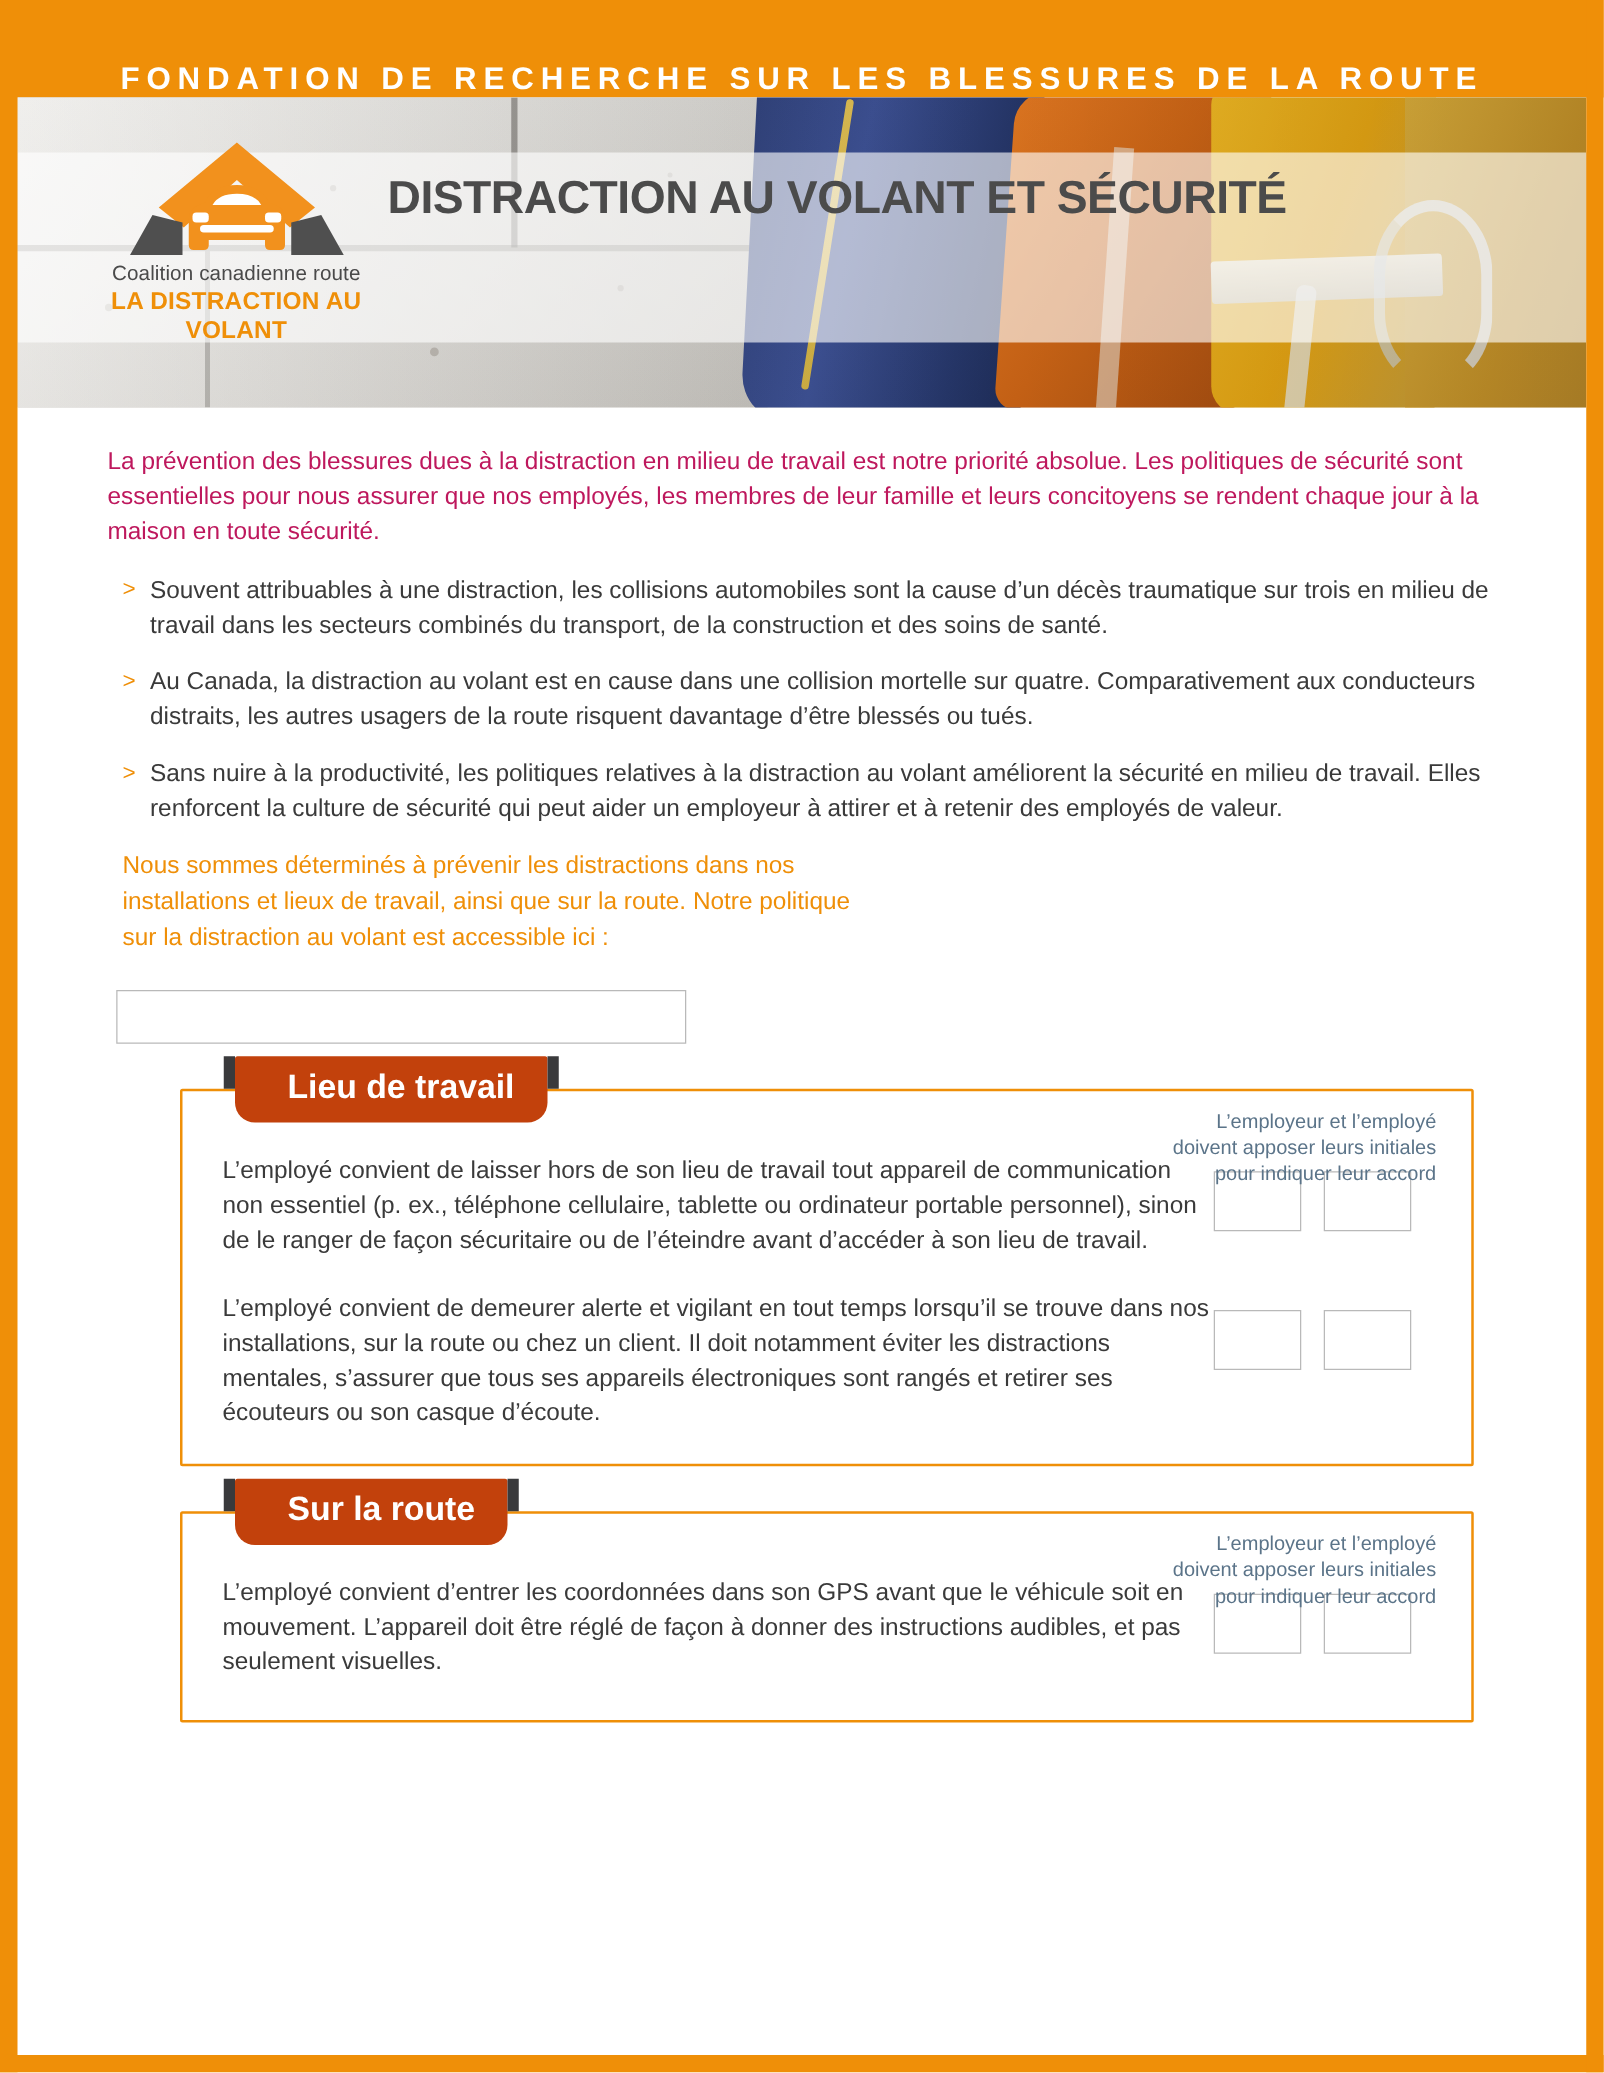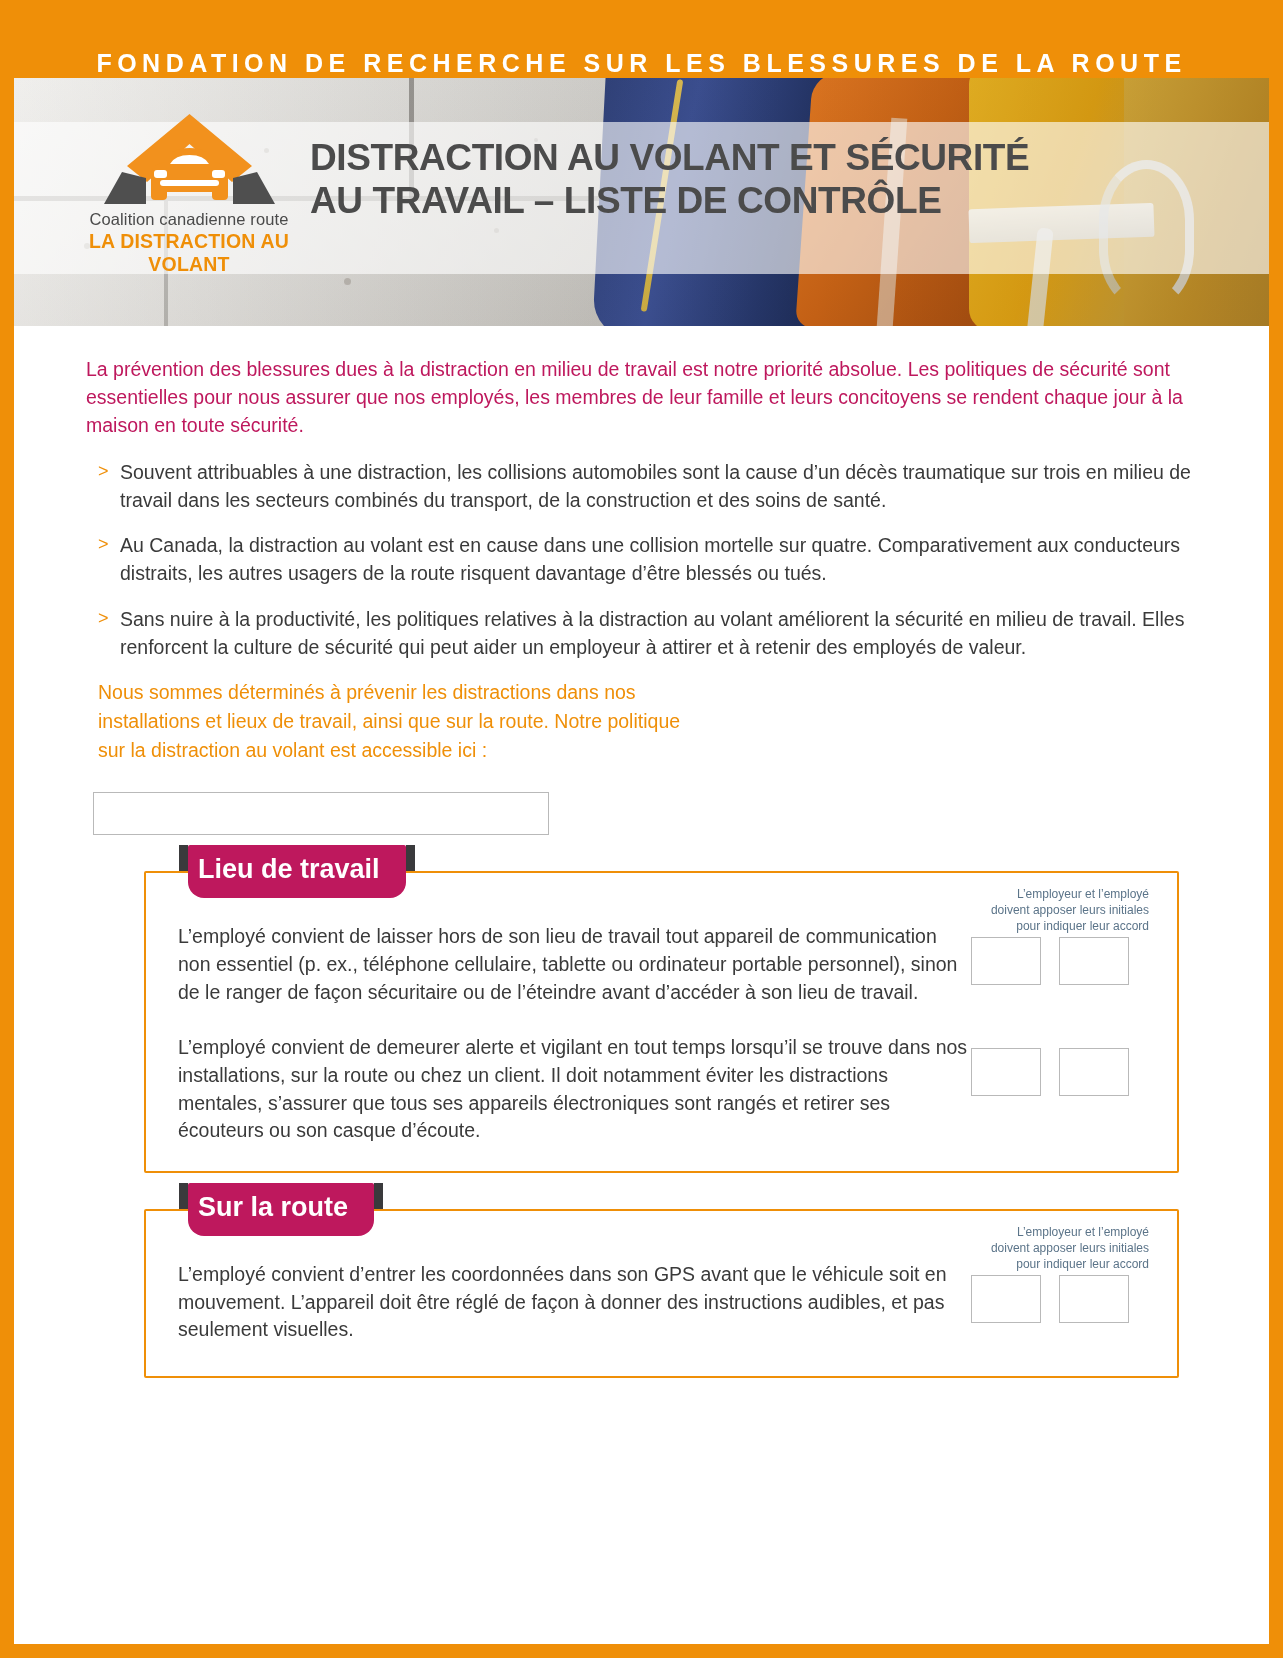"AU TRAVAIL – LISTE DE" div { html: <div>AU TRAVAIL – LISTE DE CONTRÔLE</div> -> none }
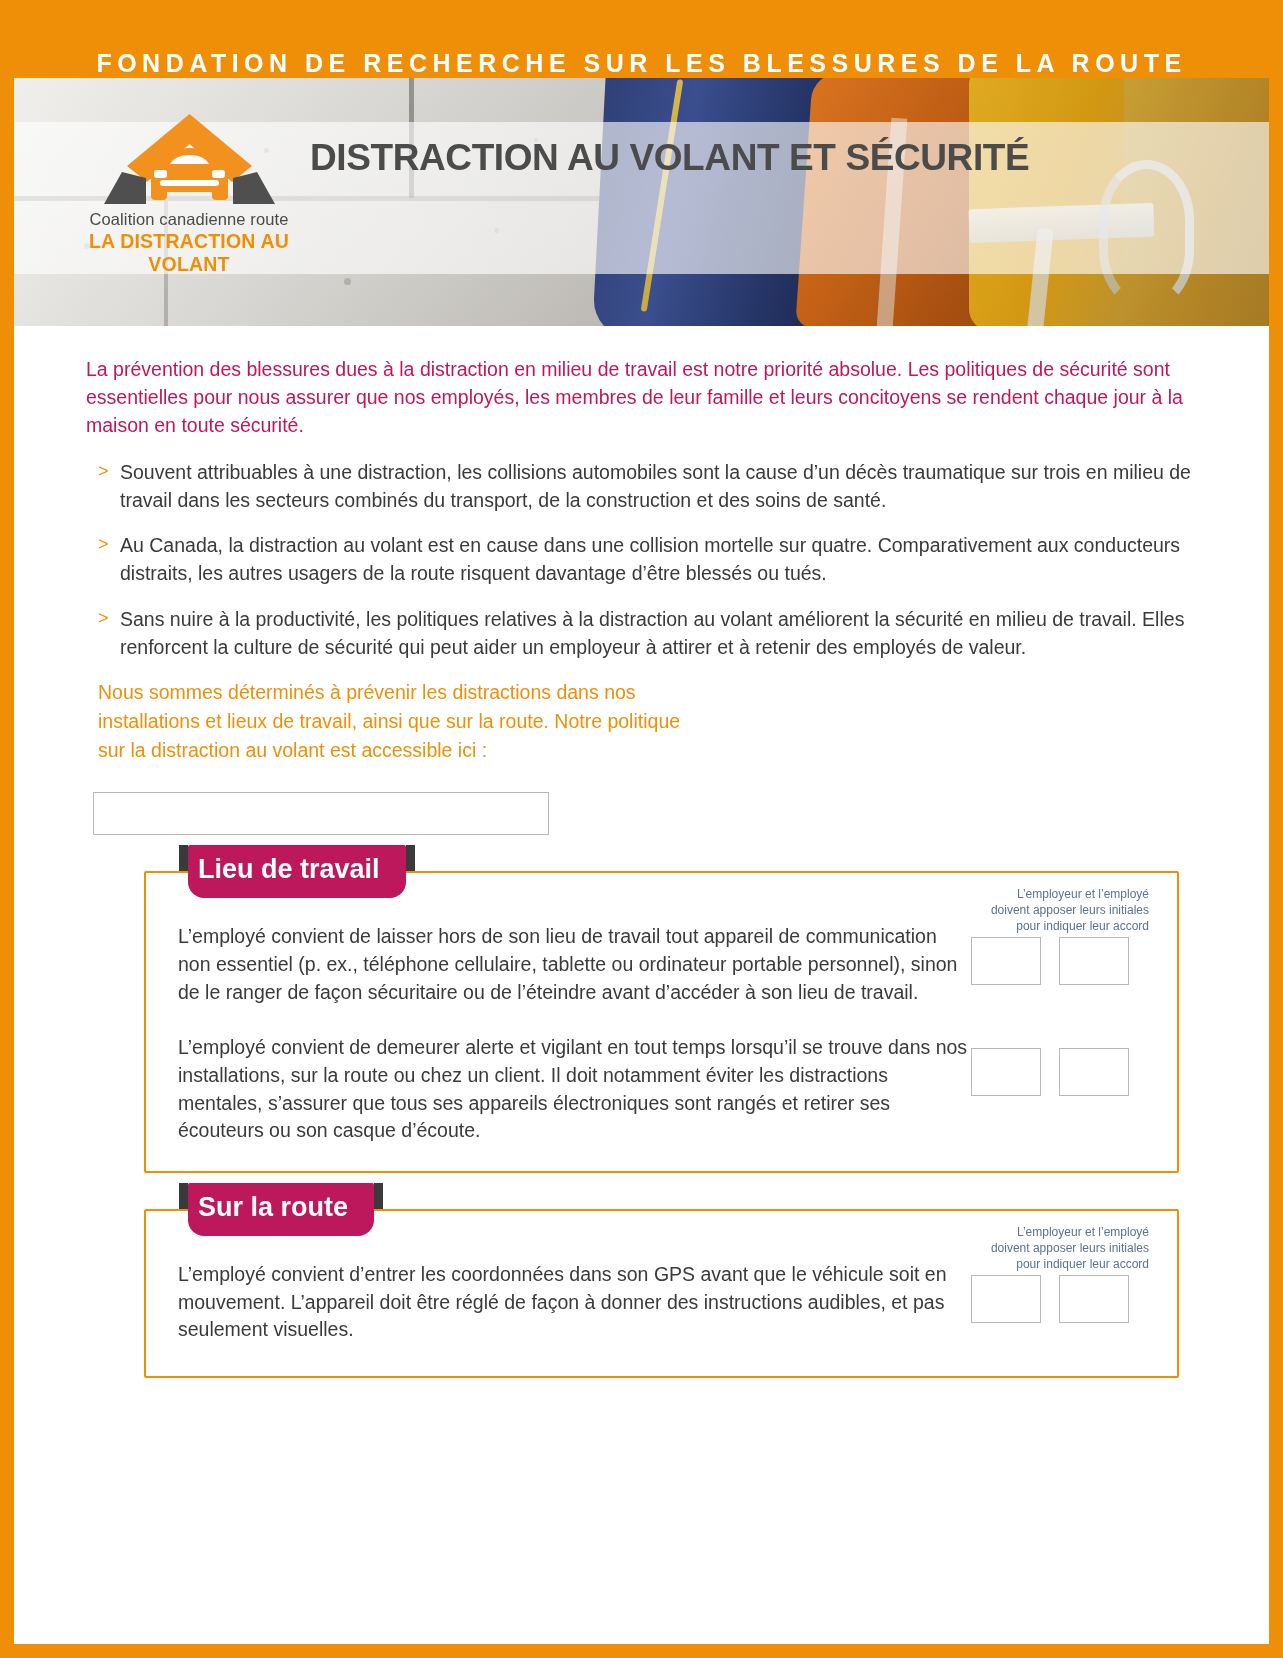"Lieu de travail" .section-tab { background: #be185d -> #c2410c; padding: 9px 26px 13px 10px -> 9px 26px 13px 42px }
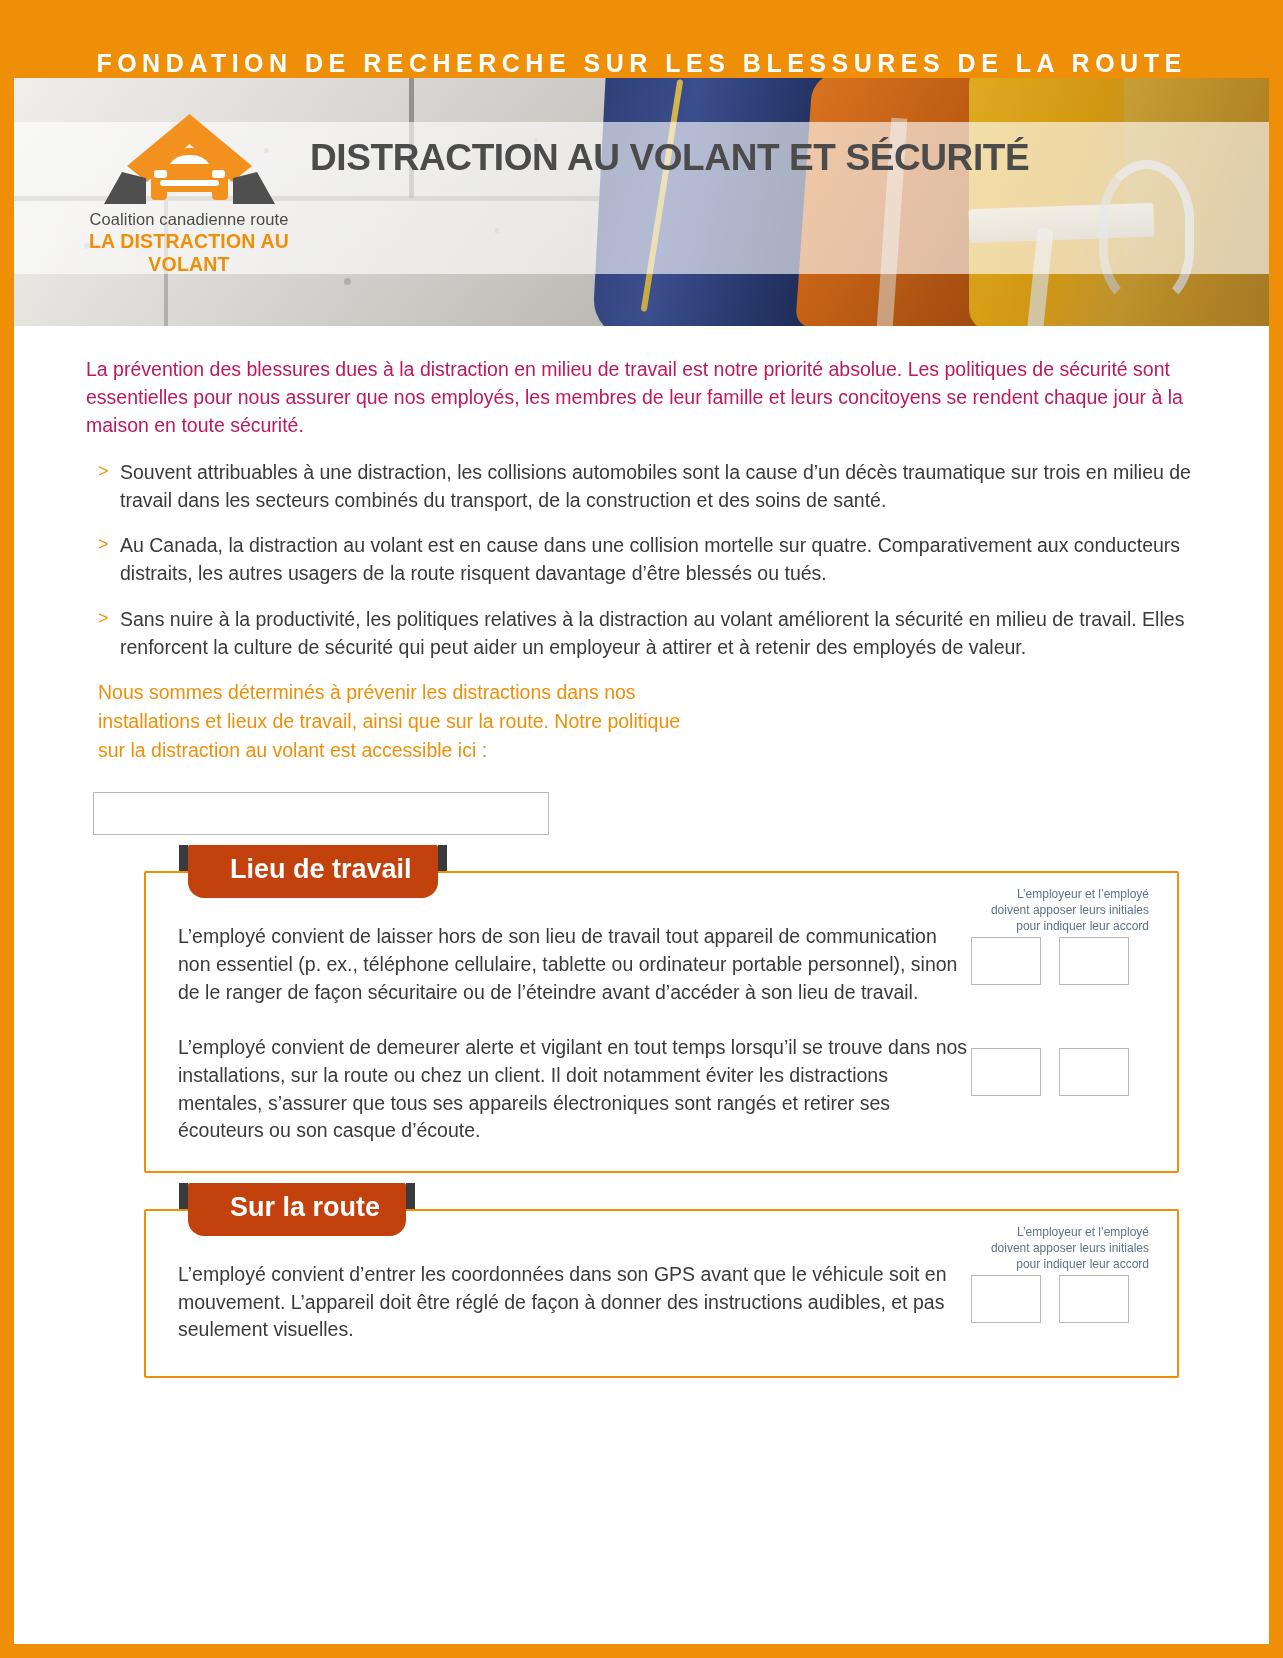"L’employeur et l’employé" .agree-head { font-size: 12px -> 16px }
